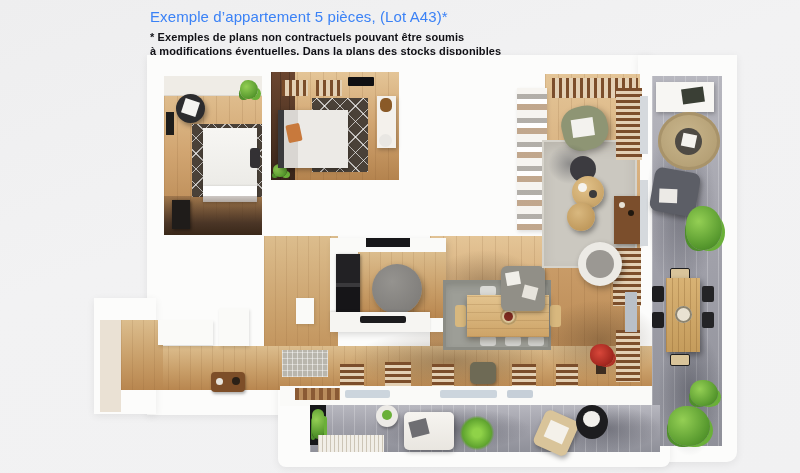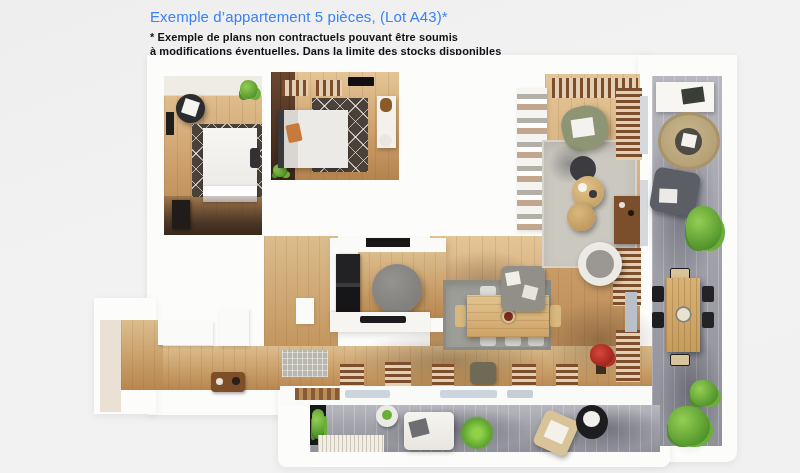"* Exemple de plans non" div.abs { text: Exemple -> Exemples }
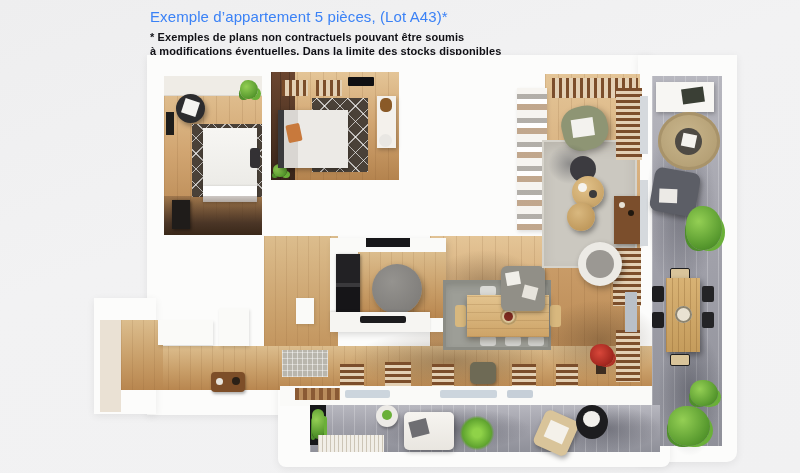"à modifications éventuelles. Dans la" div.abs { text: limite -> plans }
